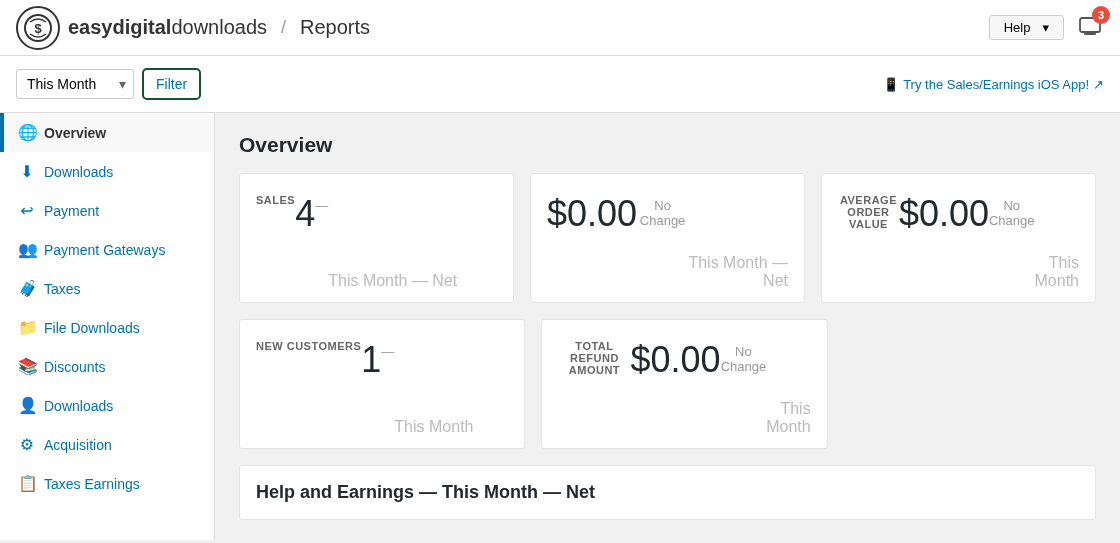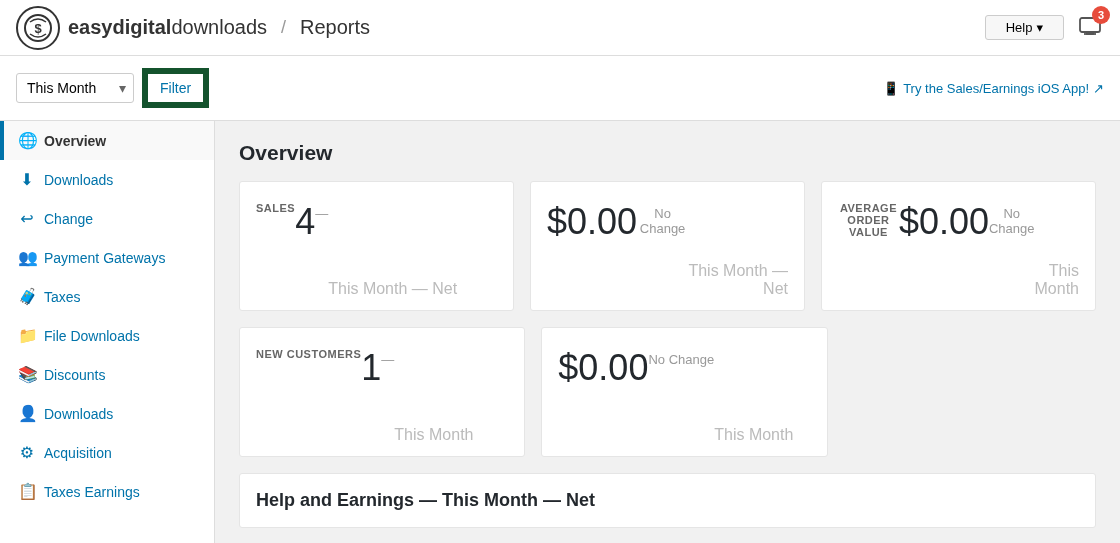"Help" .help-btn { gap: 4px -> 12px; padding: 4px 20px -> 4px 14px }
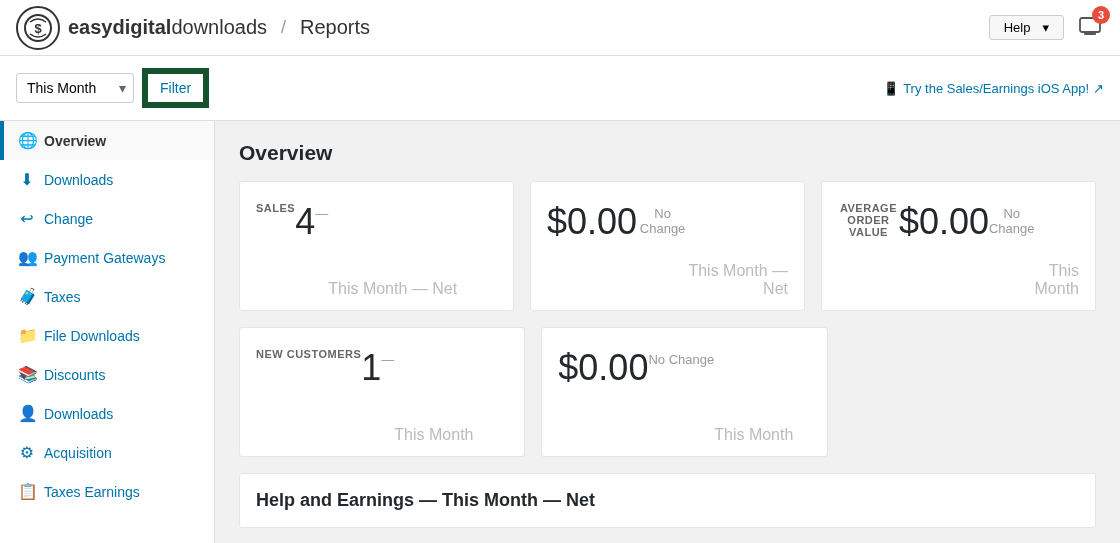"Filter" .filter-btn { border: 6px solid #14532d -> 2px solid #14532d; border-radius: 0 -> 5px }
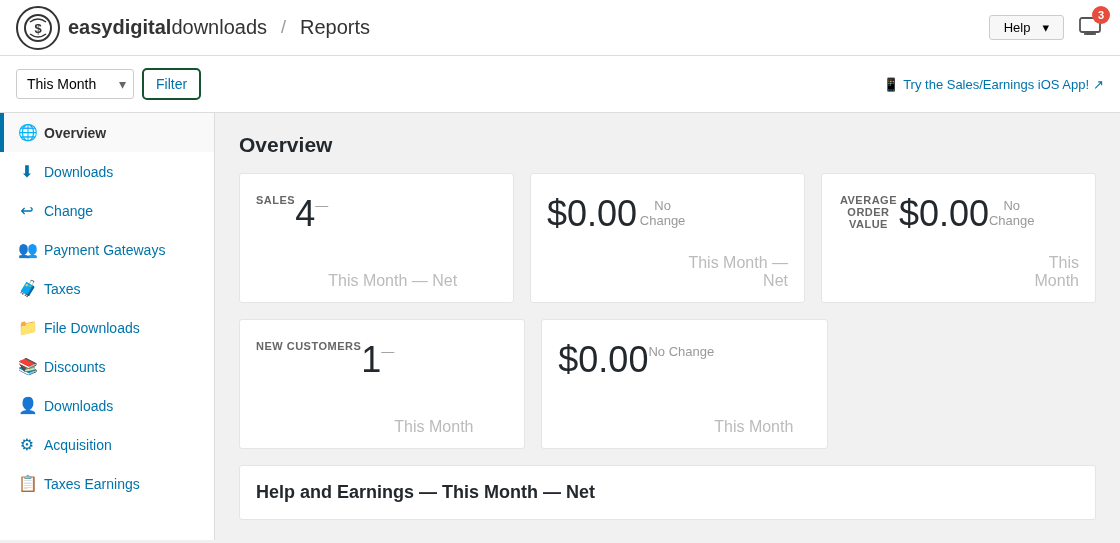"Change" span { text: Change -> Payment }
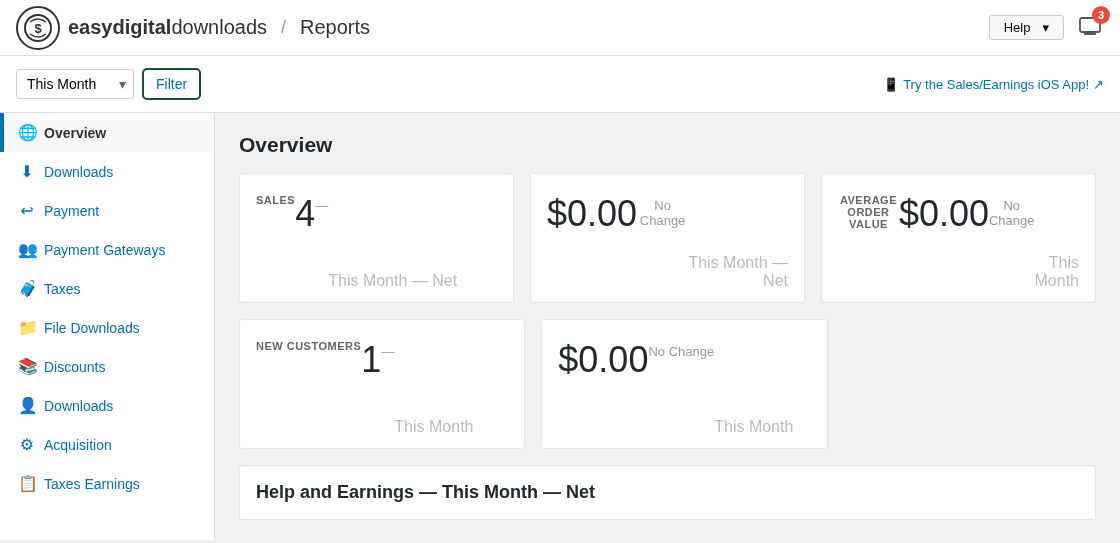"TOTAL REFUND AMOUNT" div.stat-label { html: none -> <div>TOTAL REFUND AMOUNT</div> }
